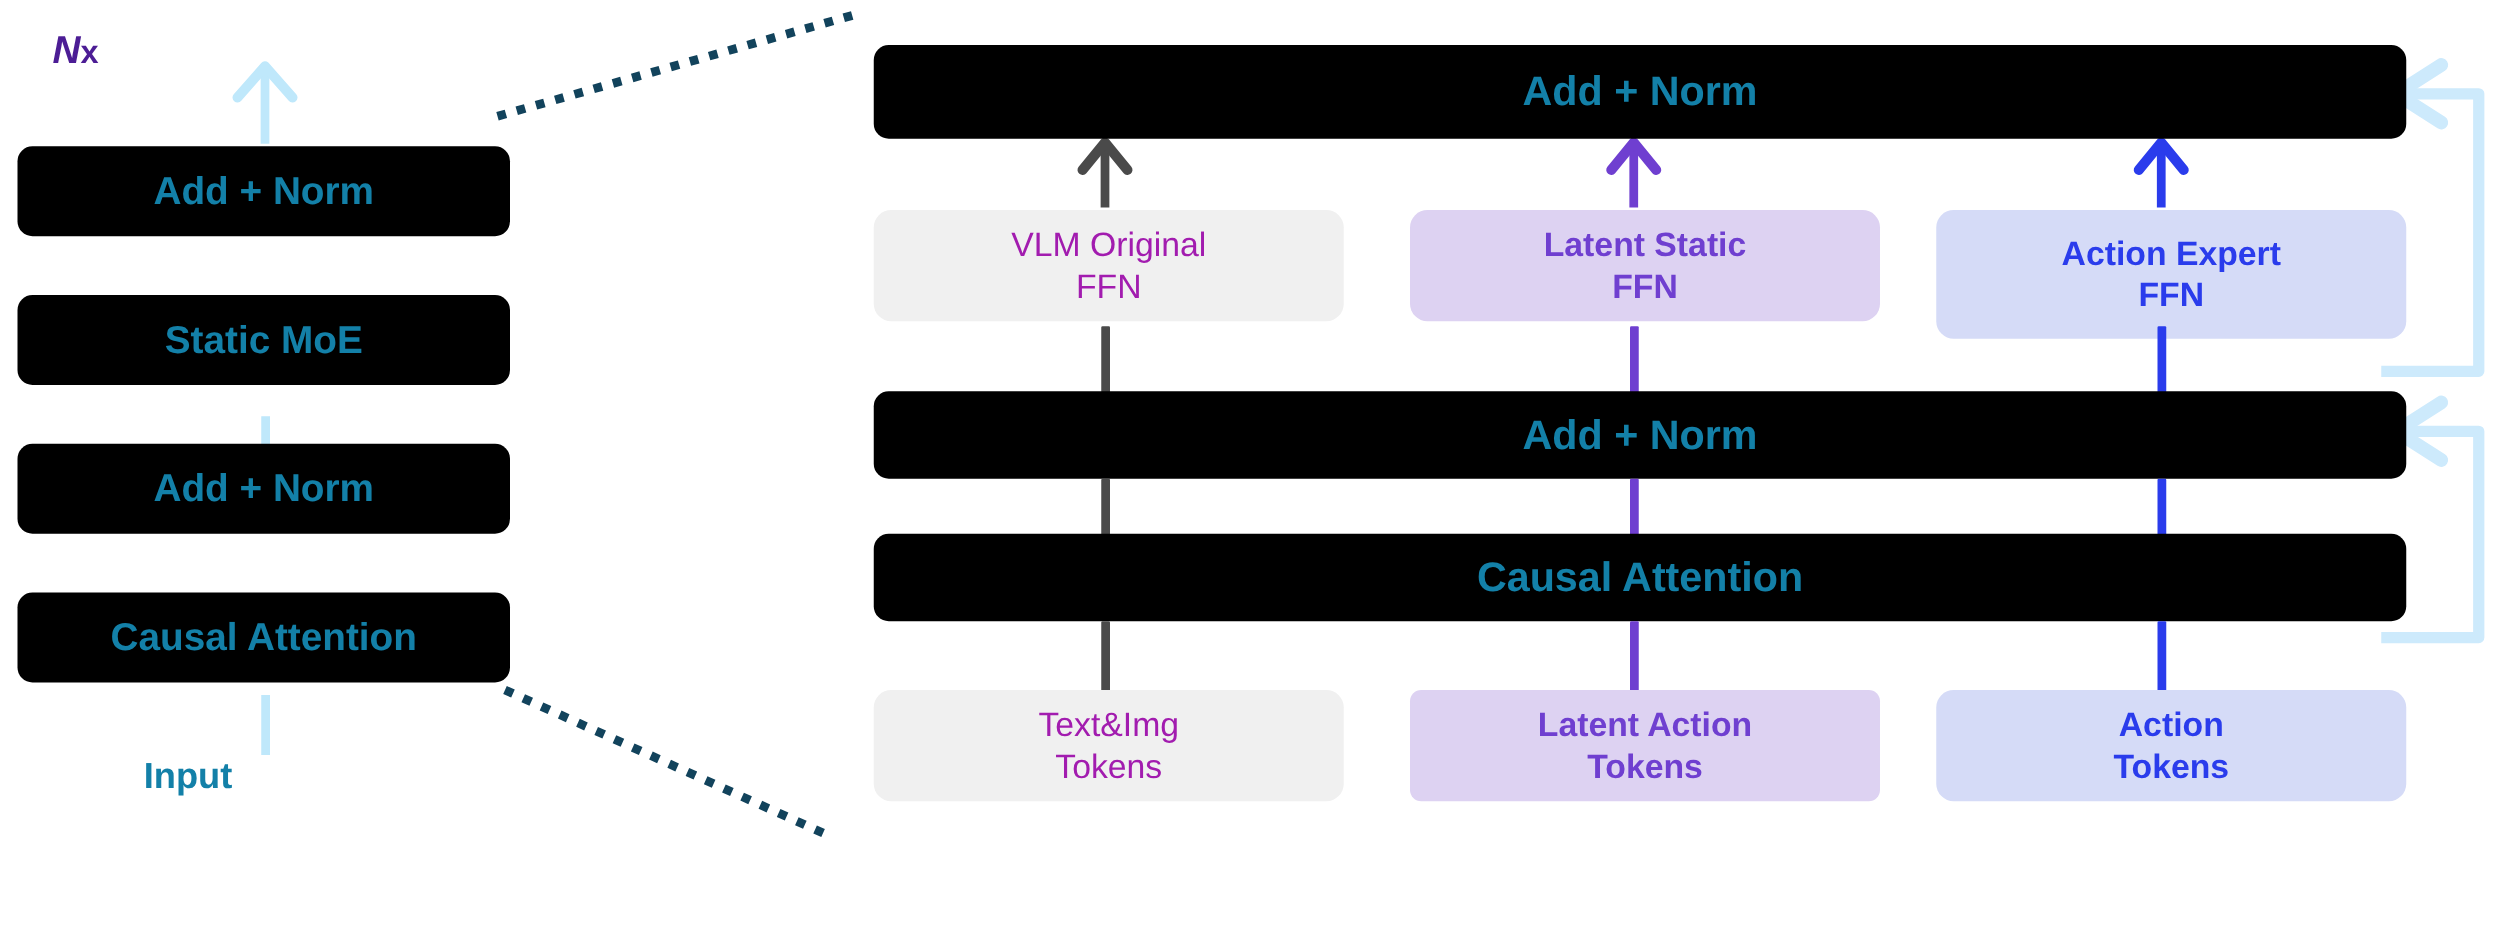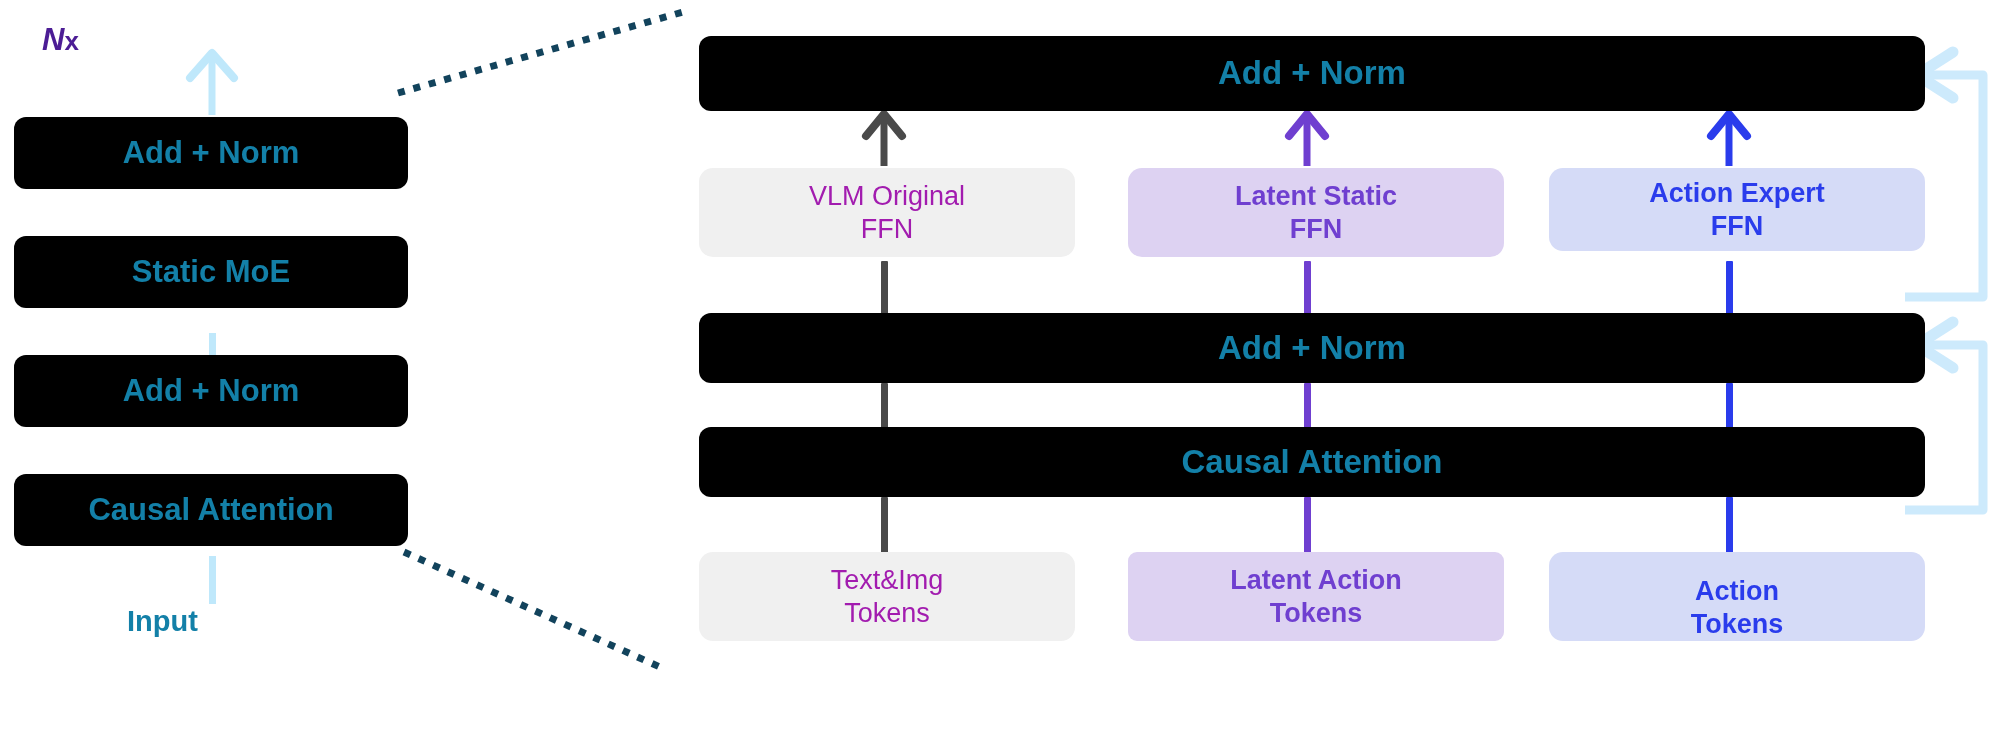"Action Expert" div.block { height: 83px -> 103px }
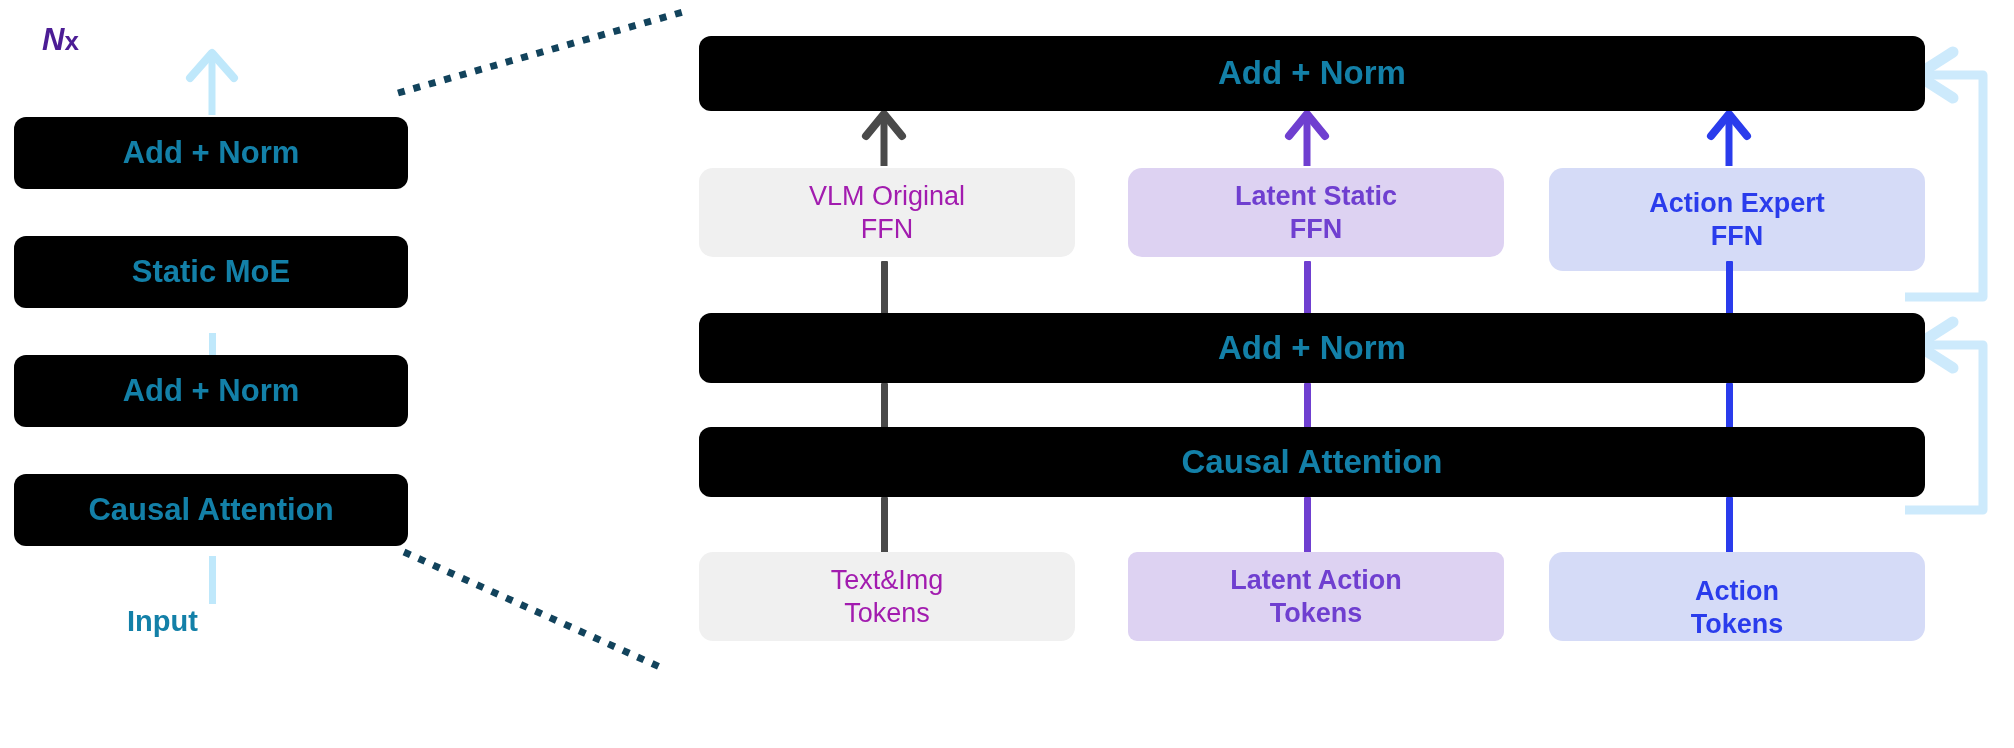"Action" div.block { align-items: flex-end -> none }
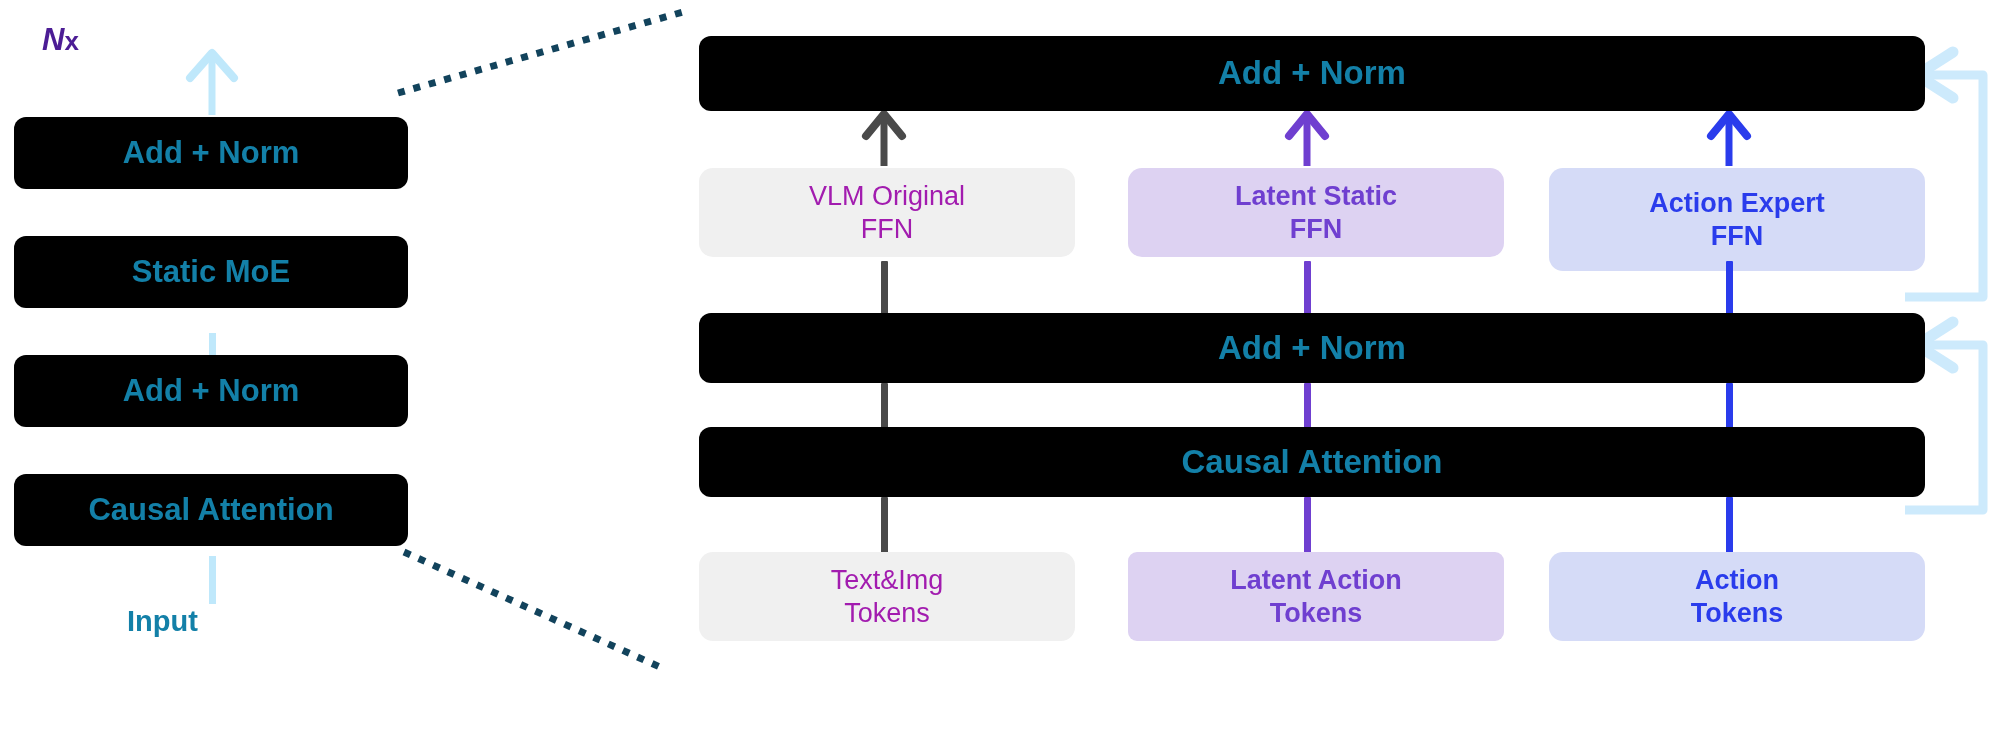"Input" #left-input-label { margin-left: 12px -> none }
